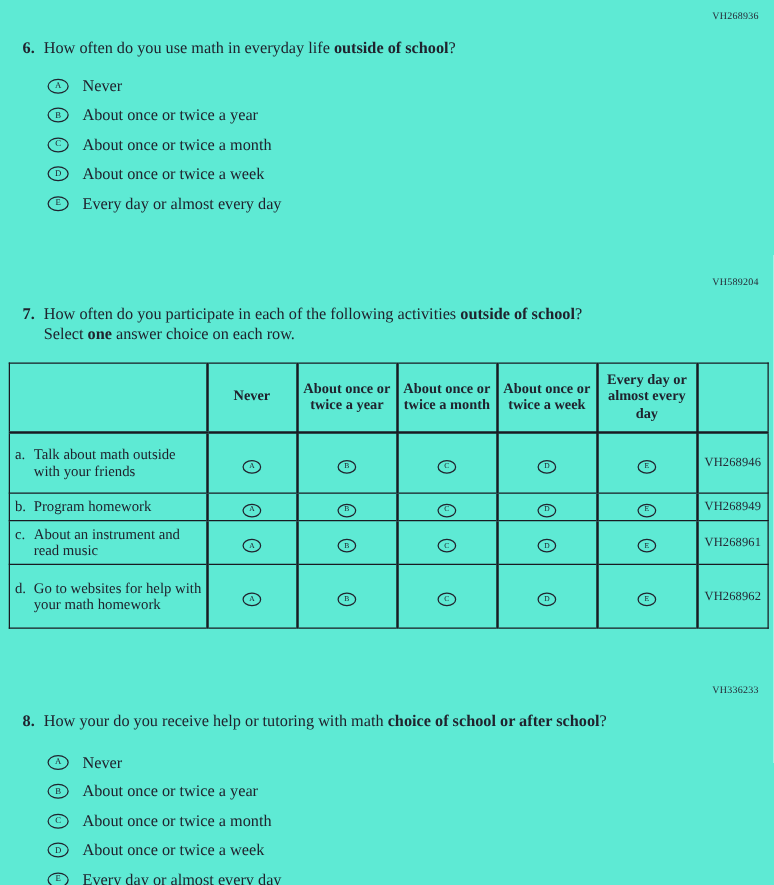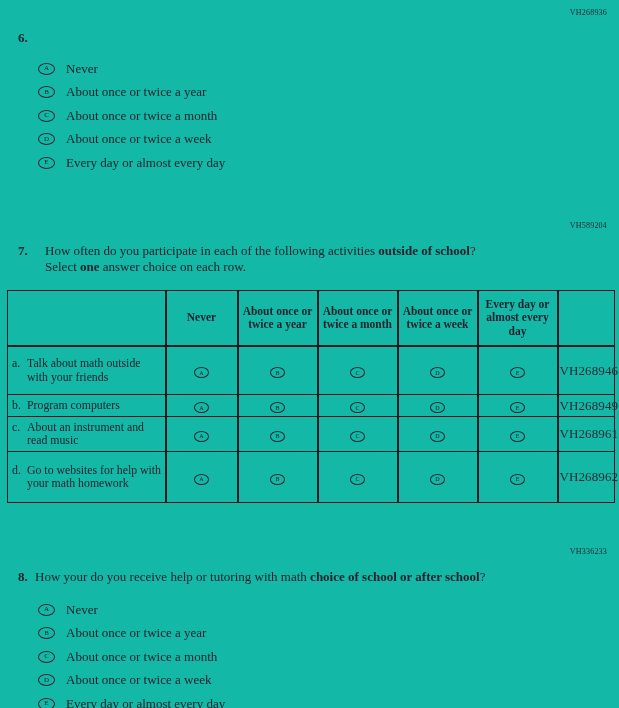"VH268936" .page { background: #14b8a6 -> #5eead4 }
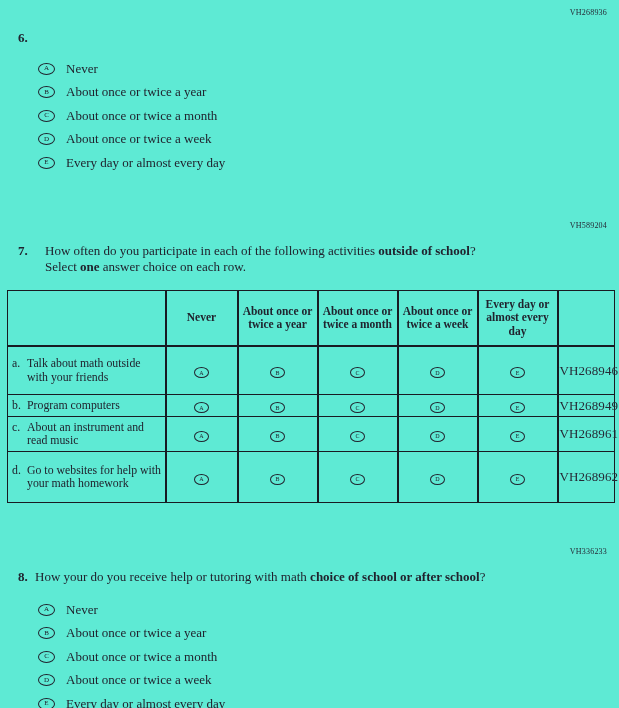"How often do you use" div.q-text { html: none -> <div><span>How often do you use math in everyday life </span><b>outside of school</b><span>?</span></div> }
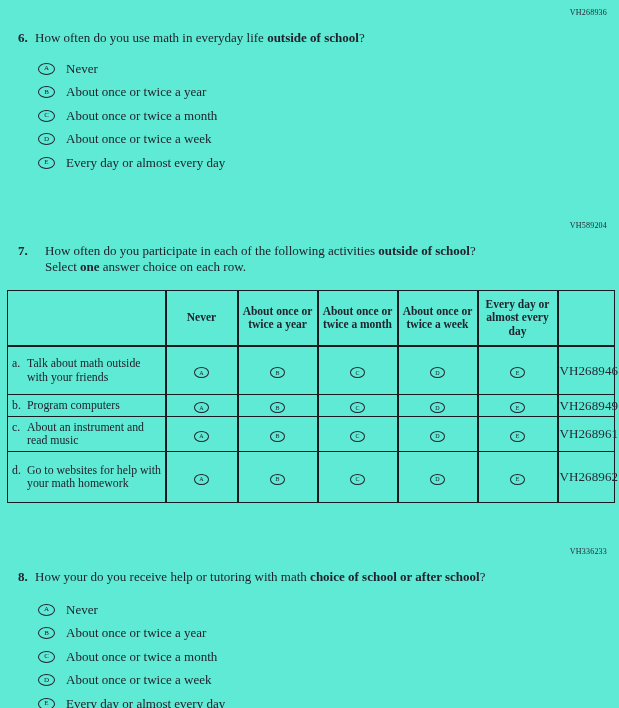"How often do you participate" .q7-text { margin-left: 10px -> none }
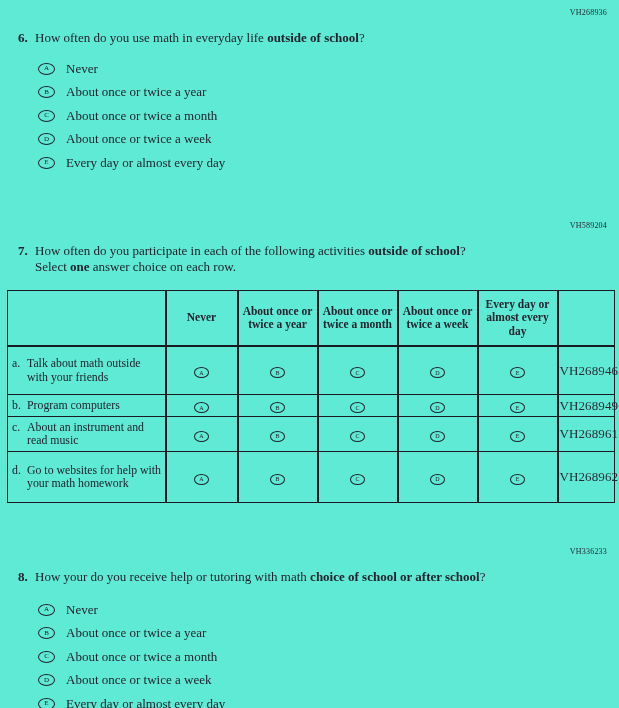"VH268946" td.codecell, th.codecell { font-size: 13px -> 10px; text-align: left -> center }
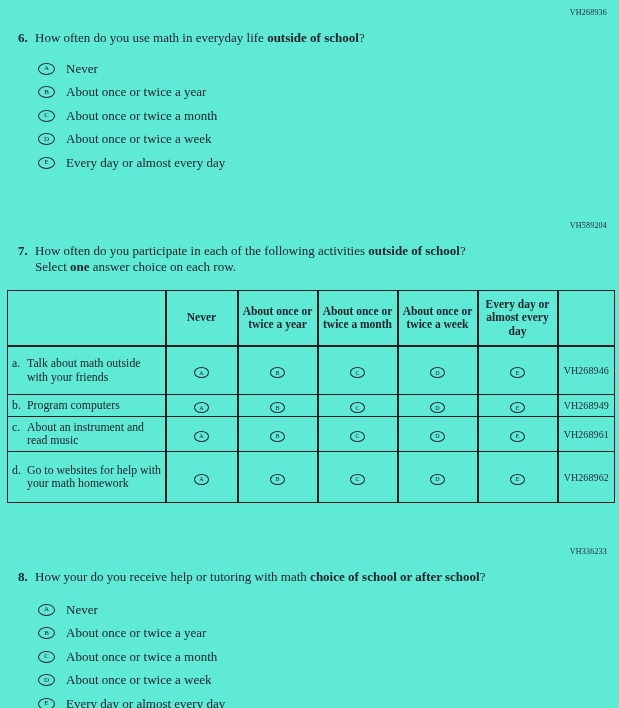"Program computers" span.row-text { text: computers -> homework }
